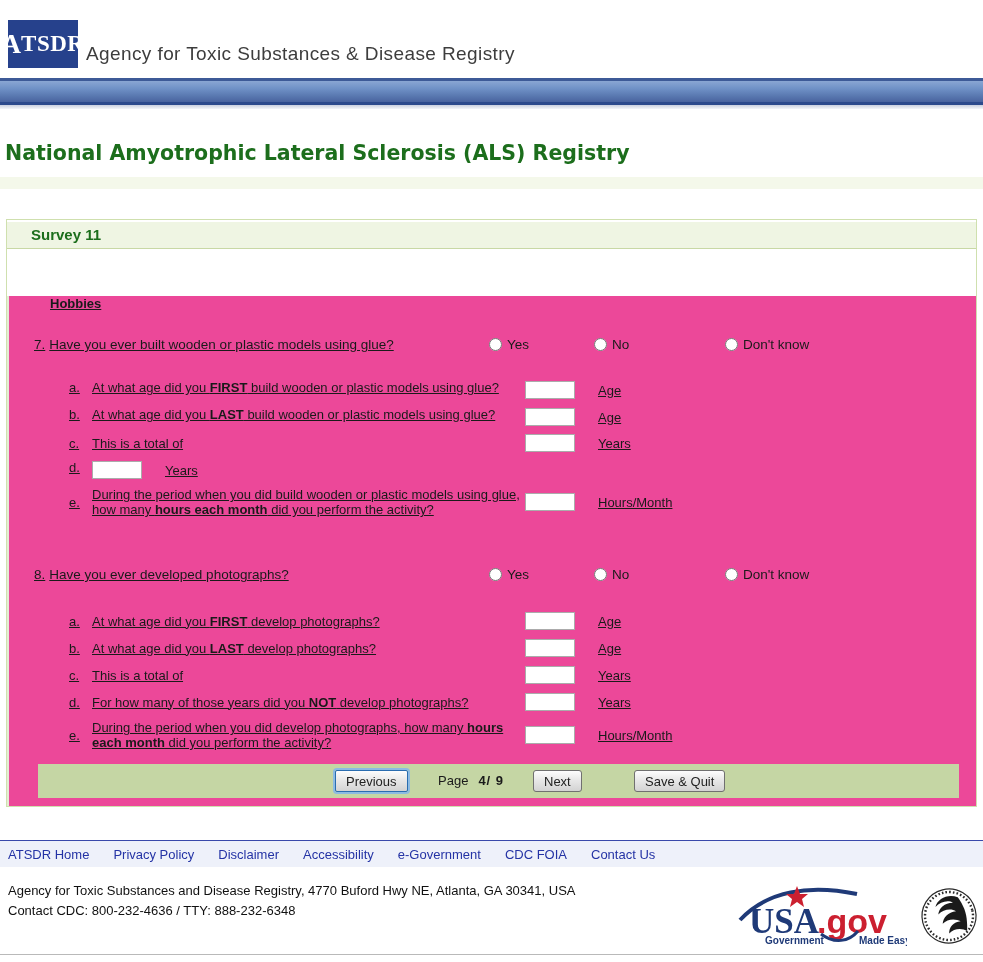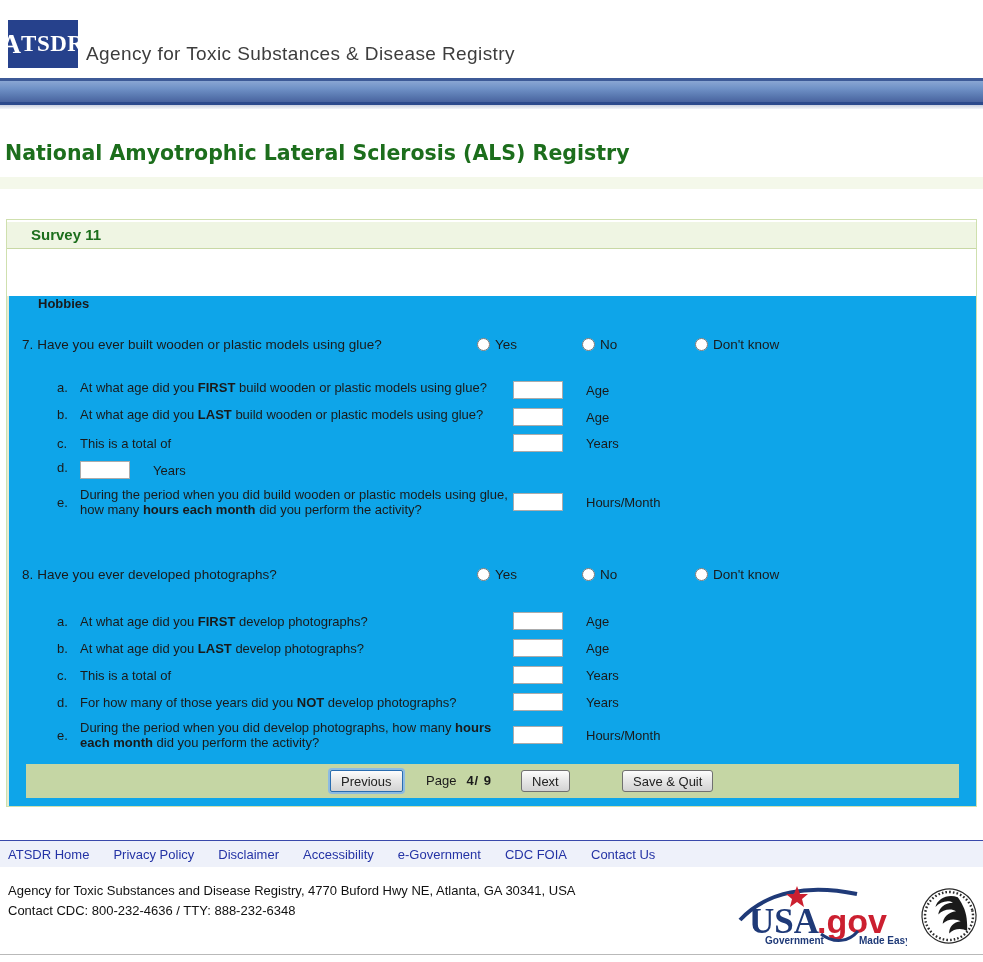"Hobbies" .survey-body { background: #0ea5e9 -> #ec4899; padding: 0 13px 8px 13px -> 0 13px 8px 25px; text-decoration: none -> underline }
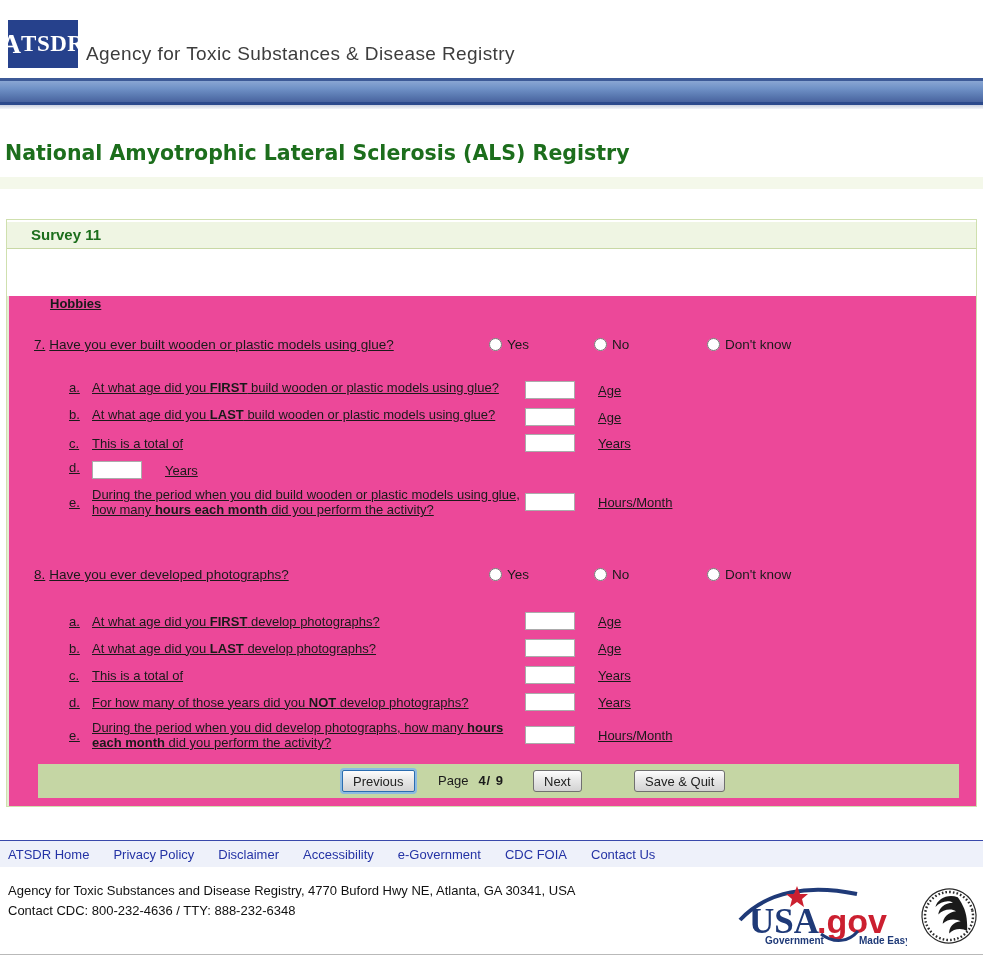"Don't know" .opt-dk { left: 673px -> 691px }
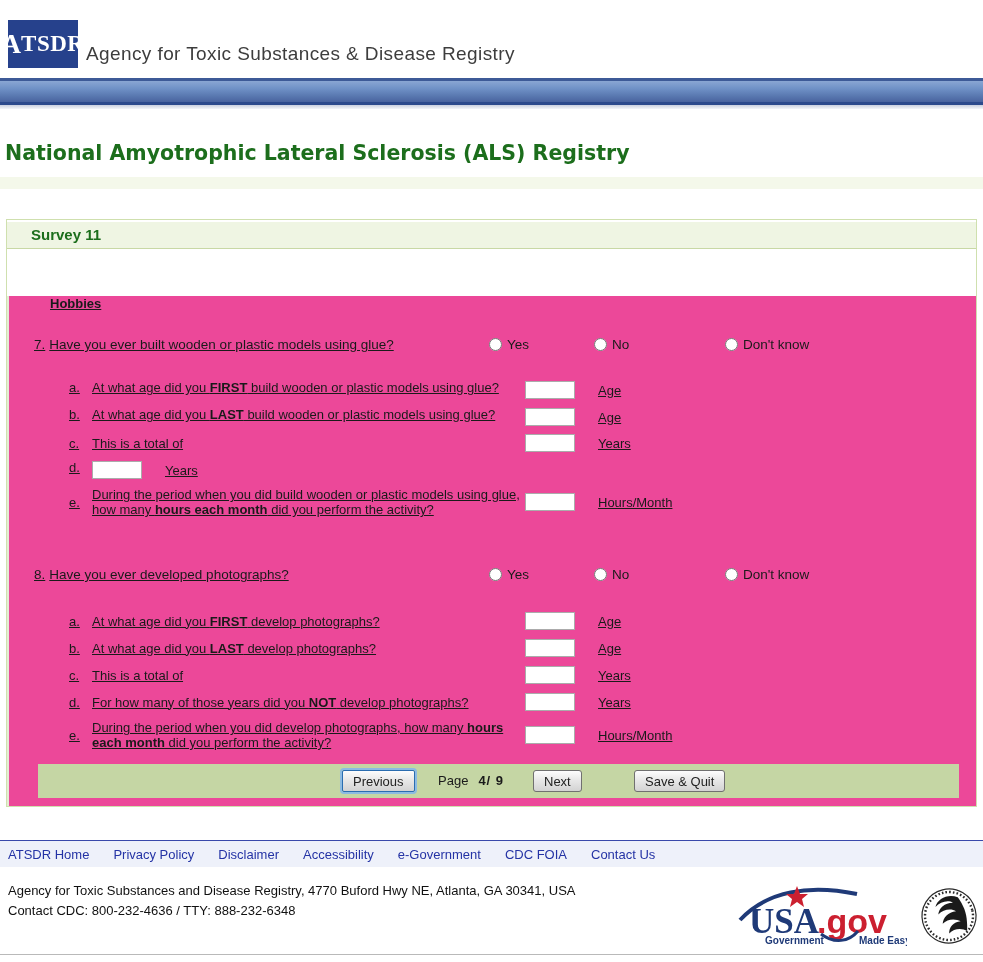"Previous" .btn-prev { left: 304px -> 297px }
